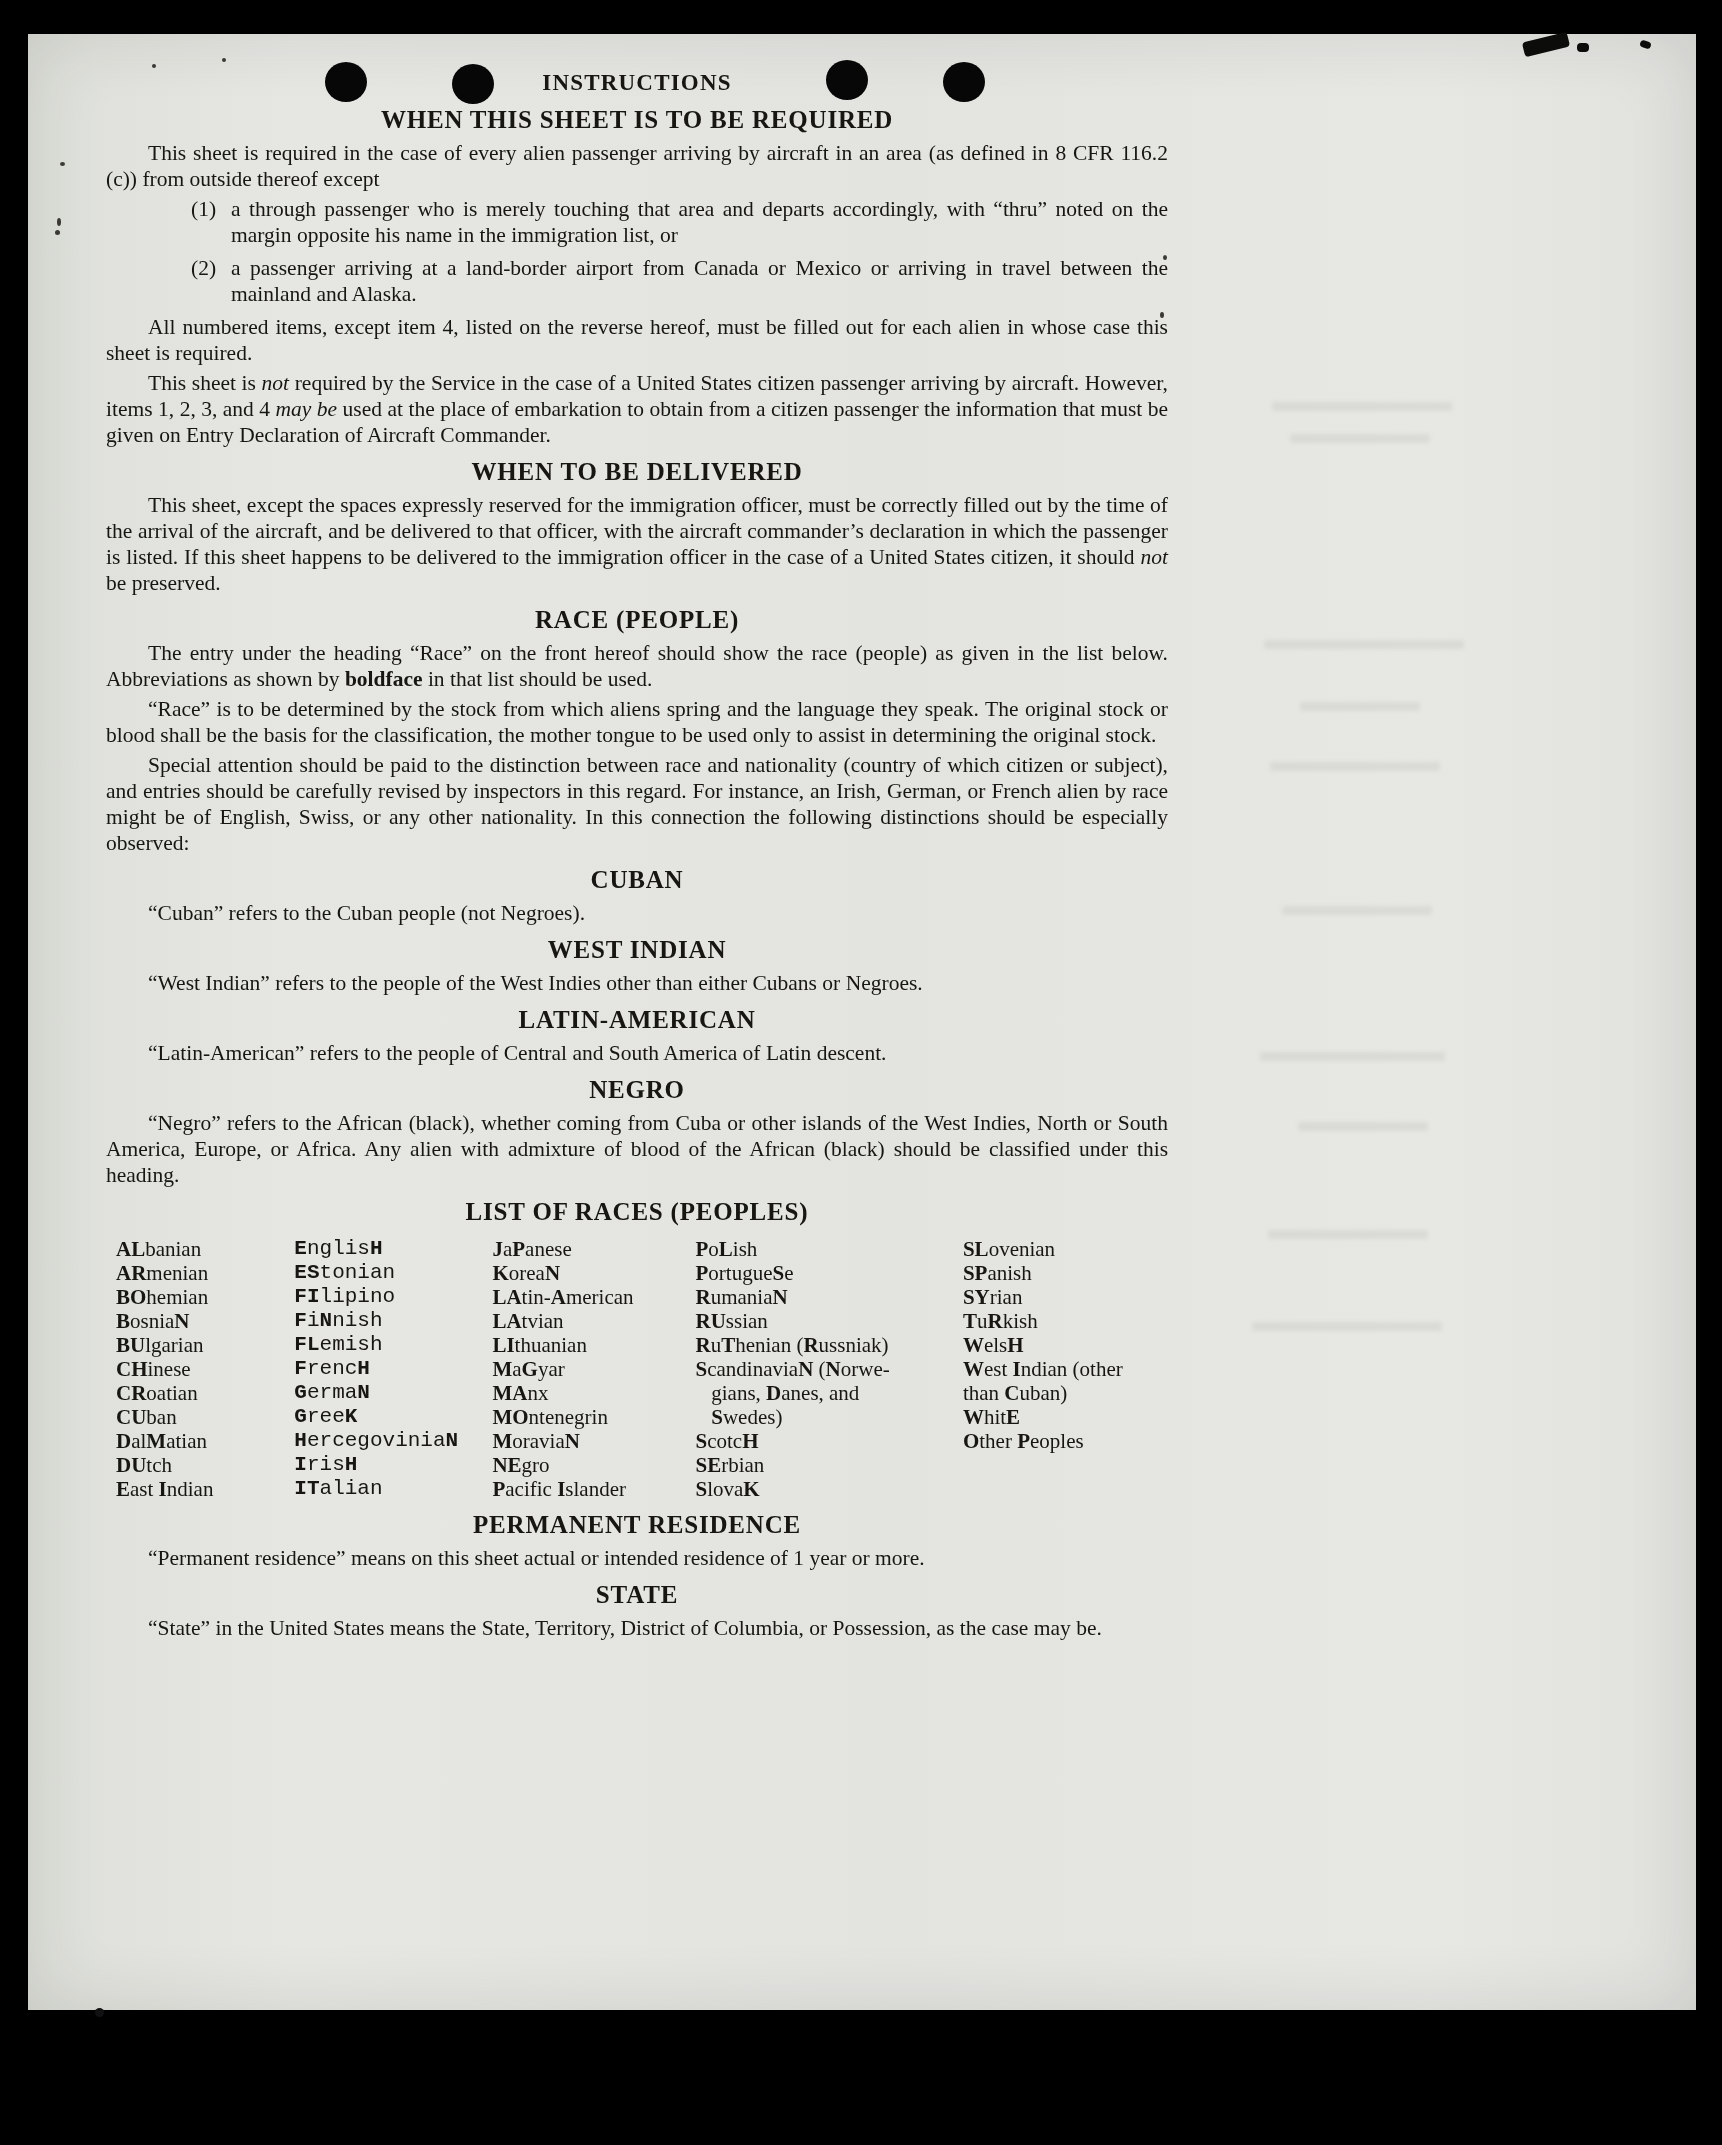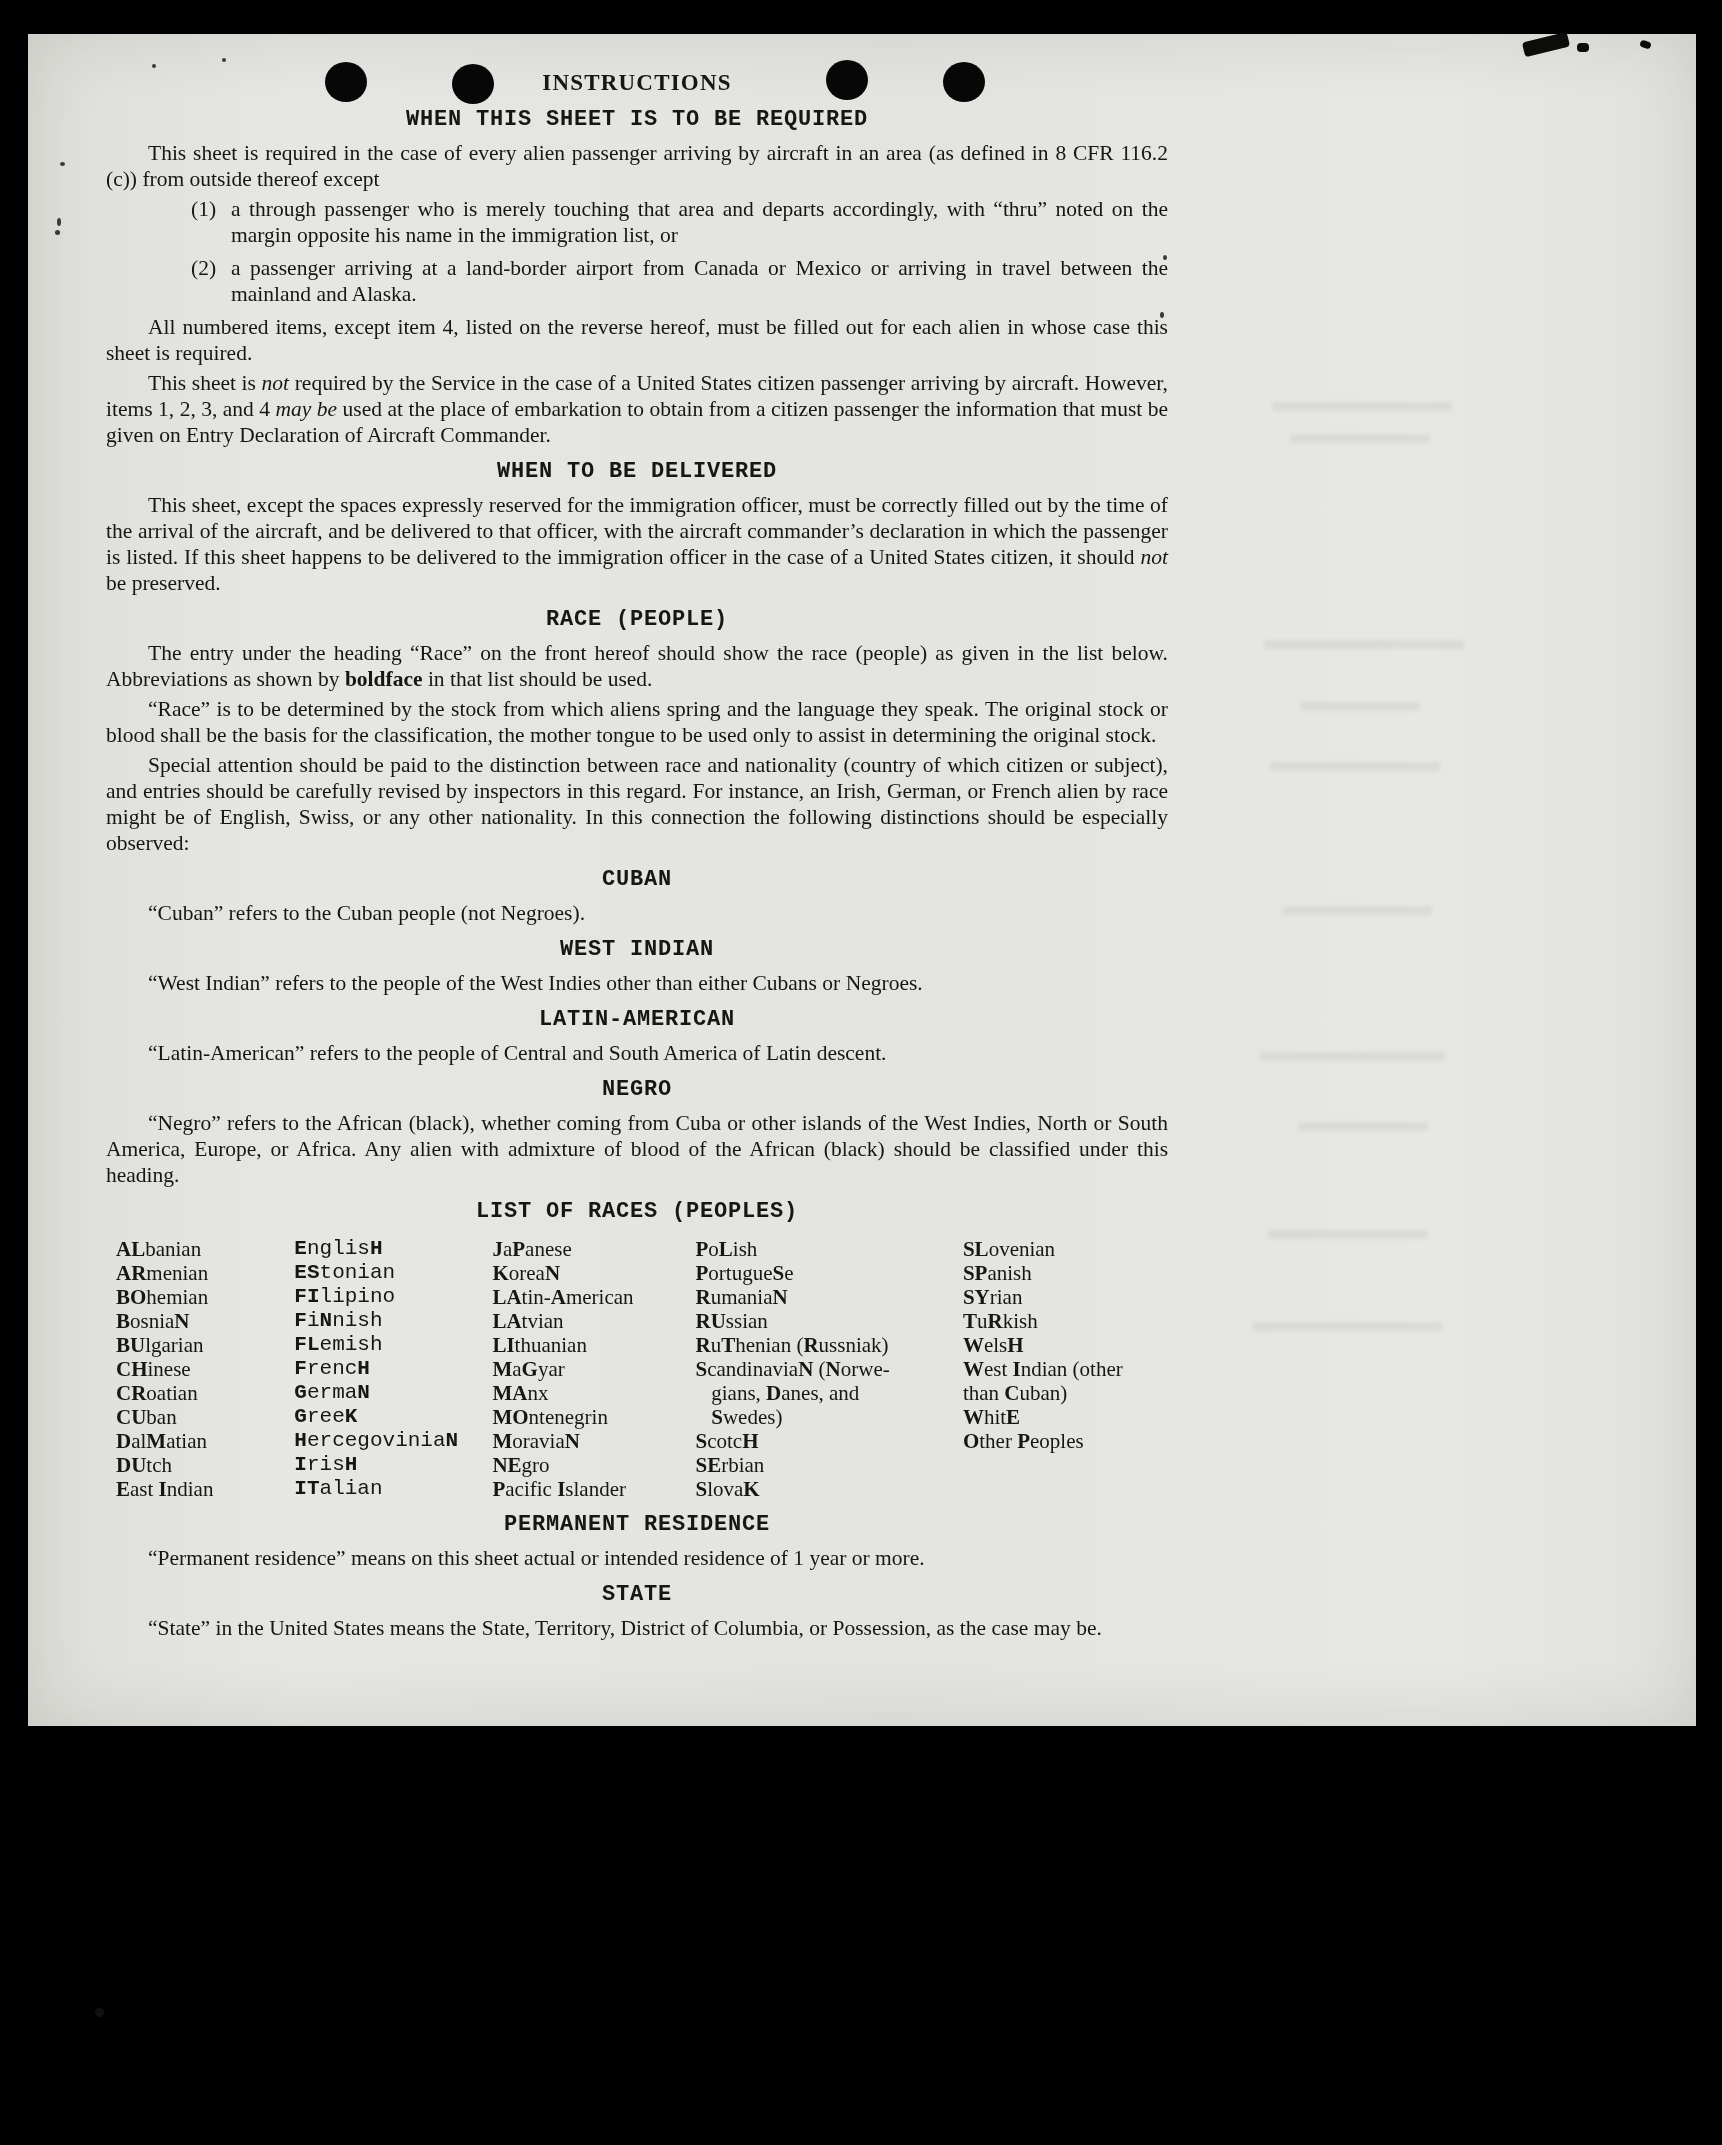"INSTRUCTIONS" .page { height: 1692px -> 1976px }
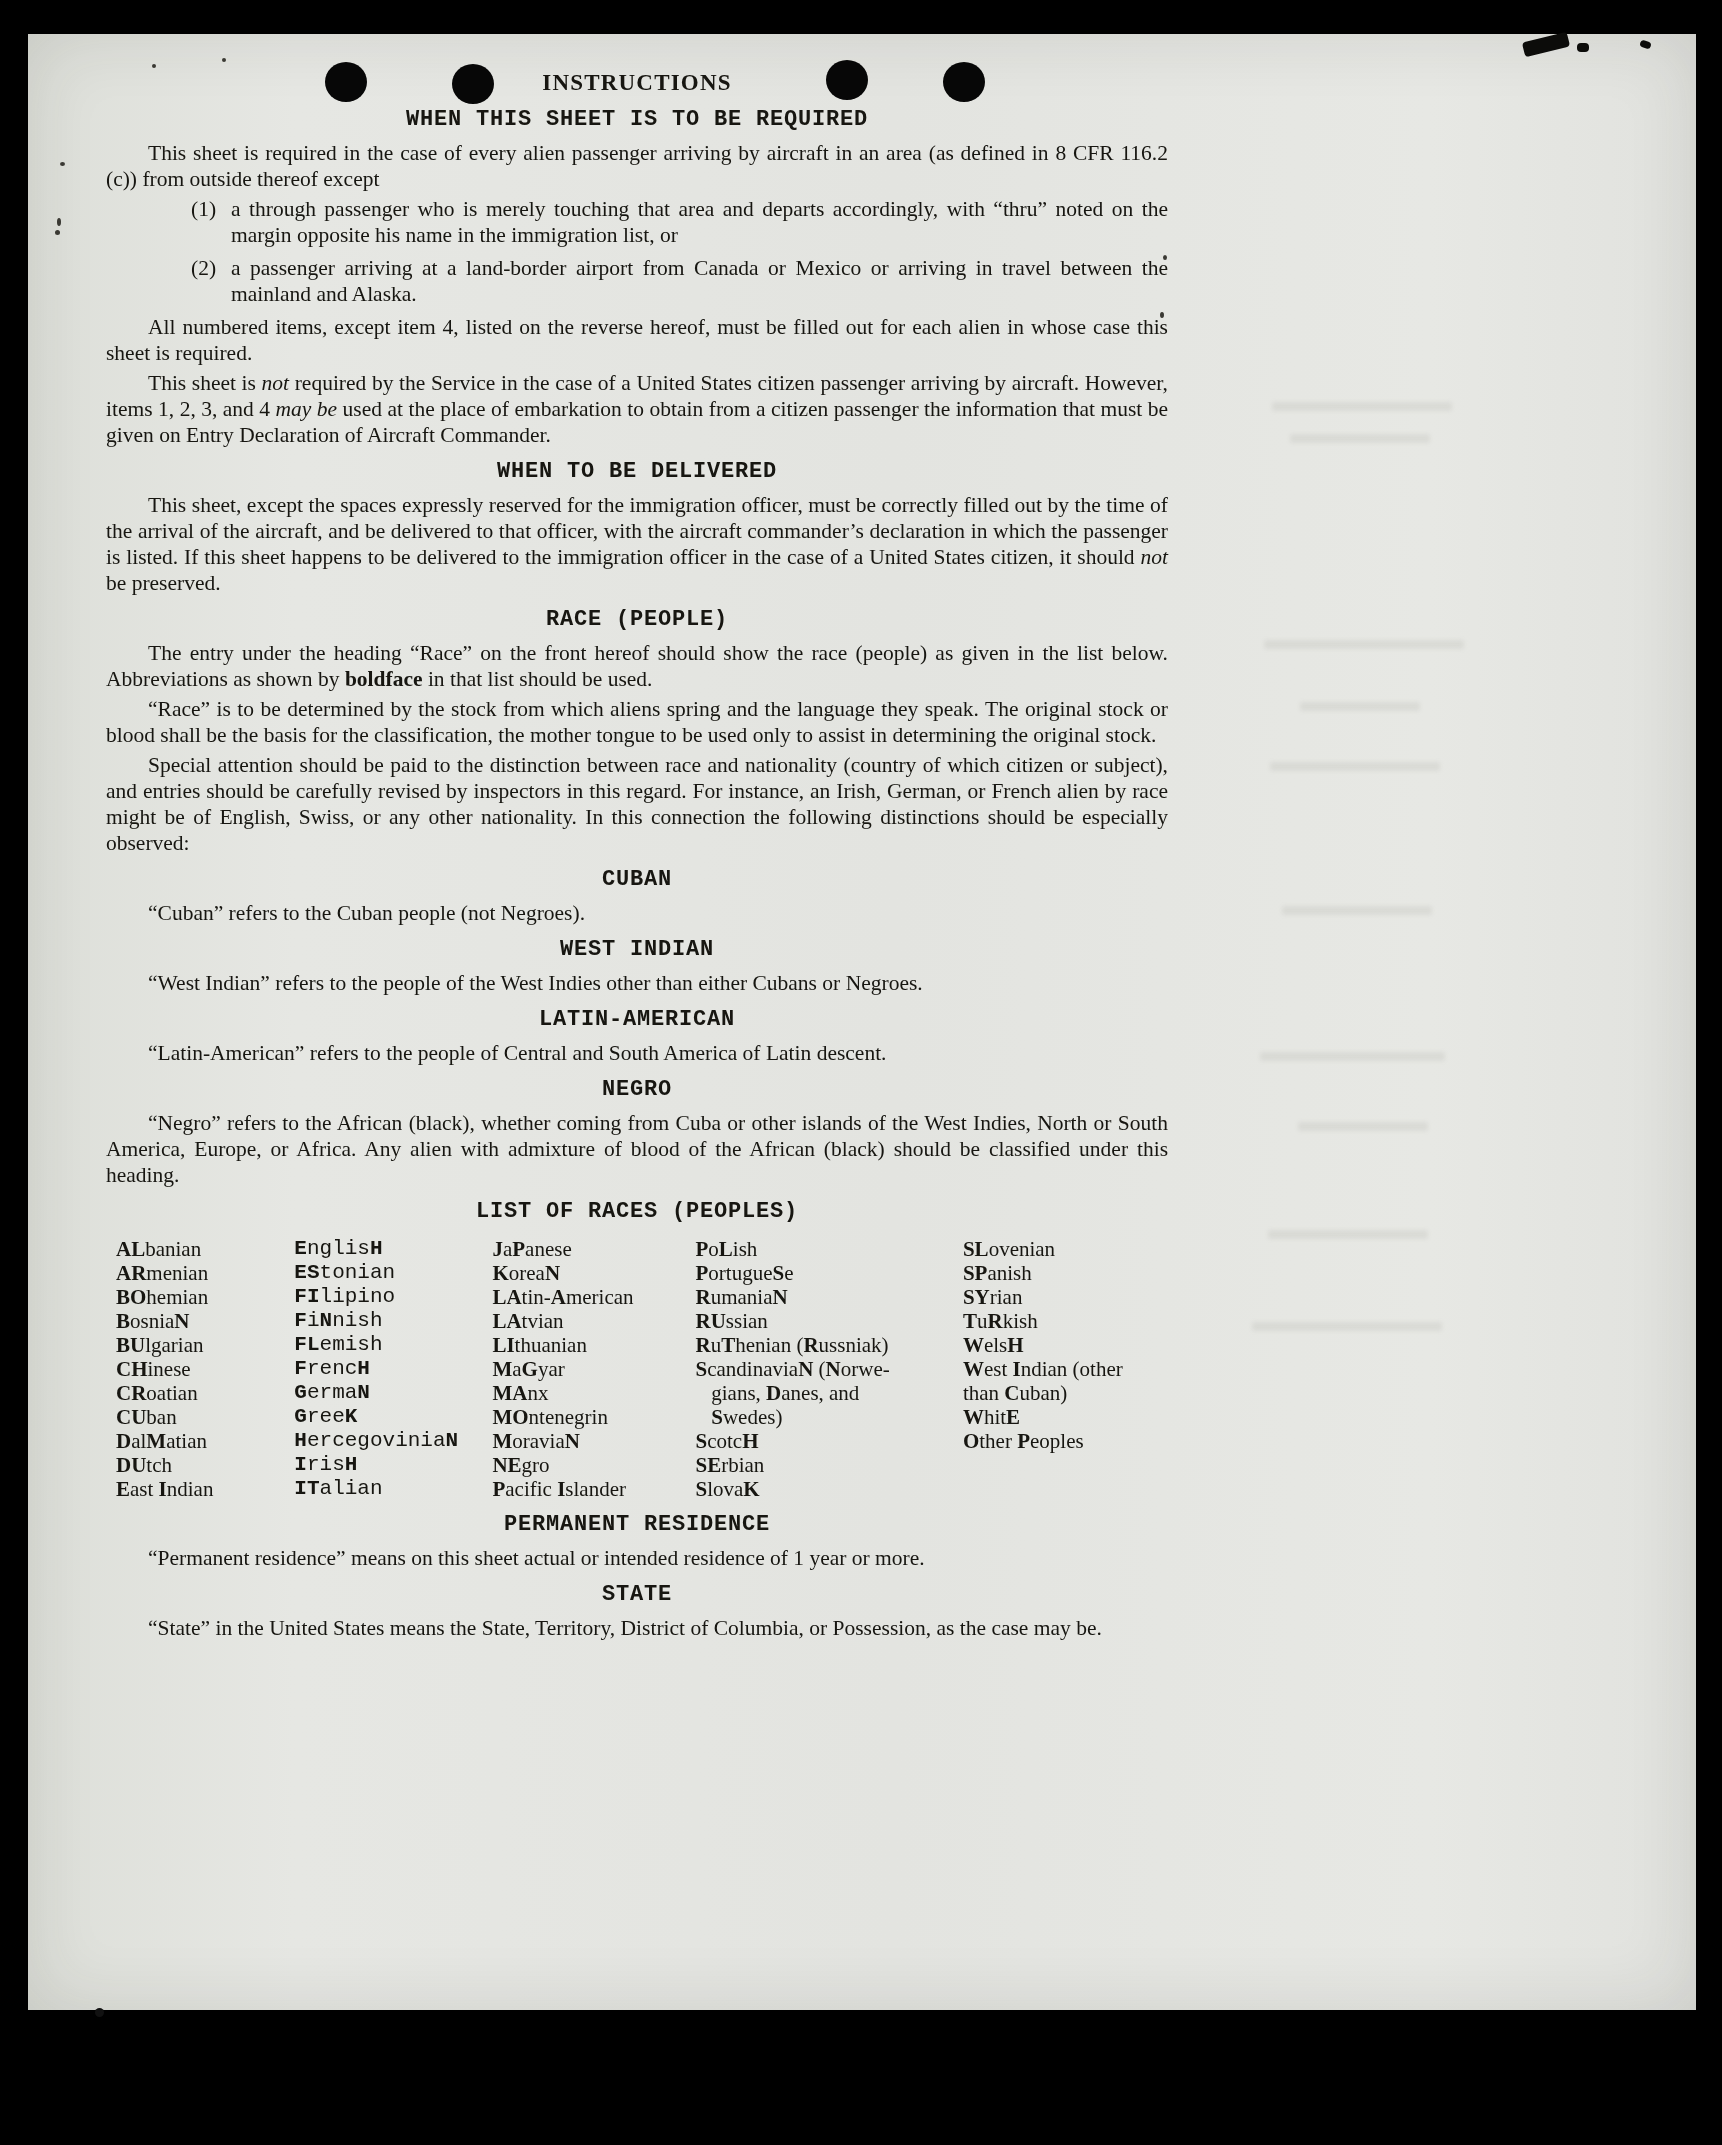"WHEN THIS SHEET IS TO" .h { font-family: Liberation Mono, monospace -> none; font-size: 22px -> 25px }
